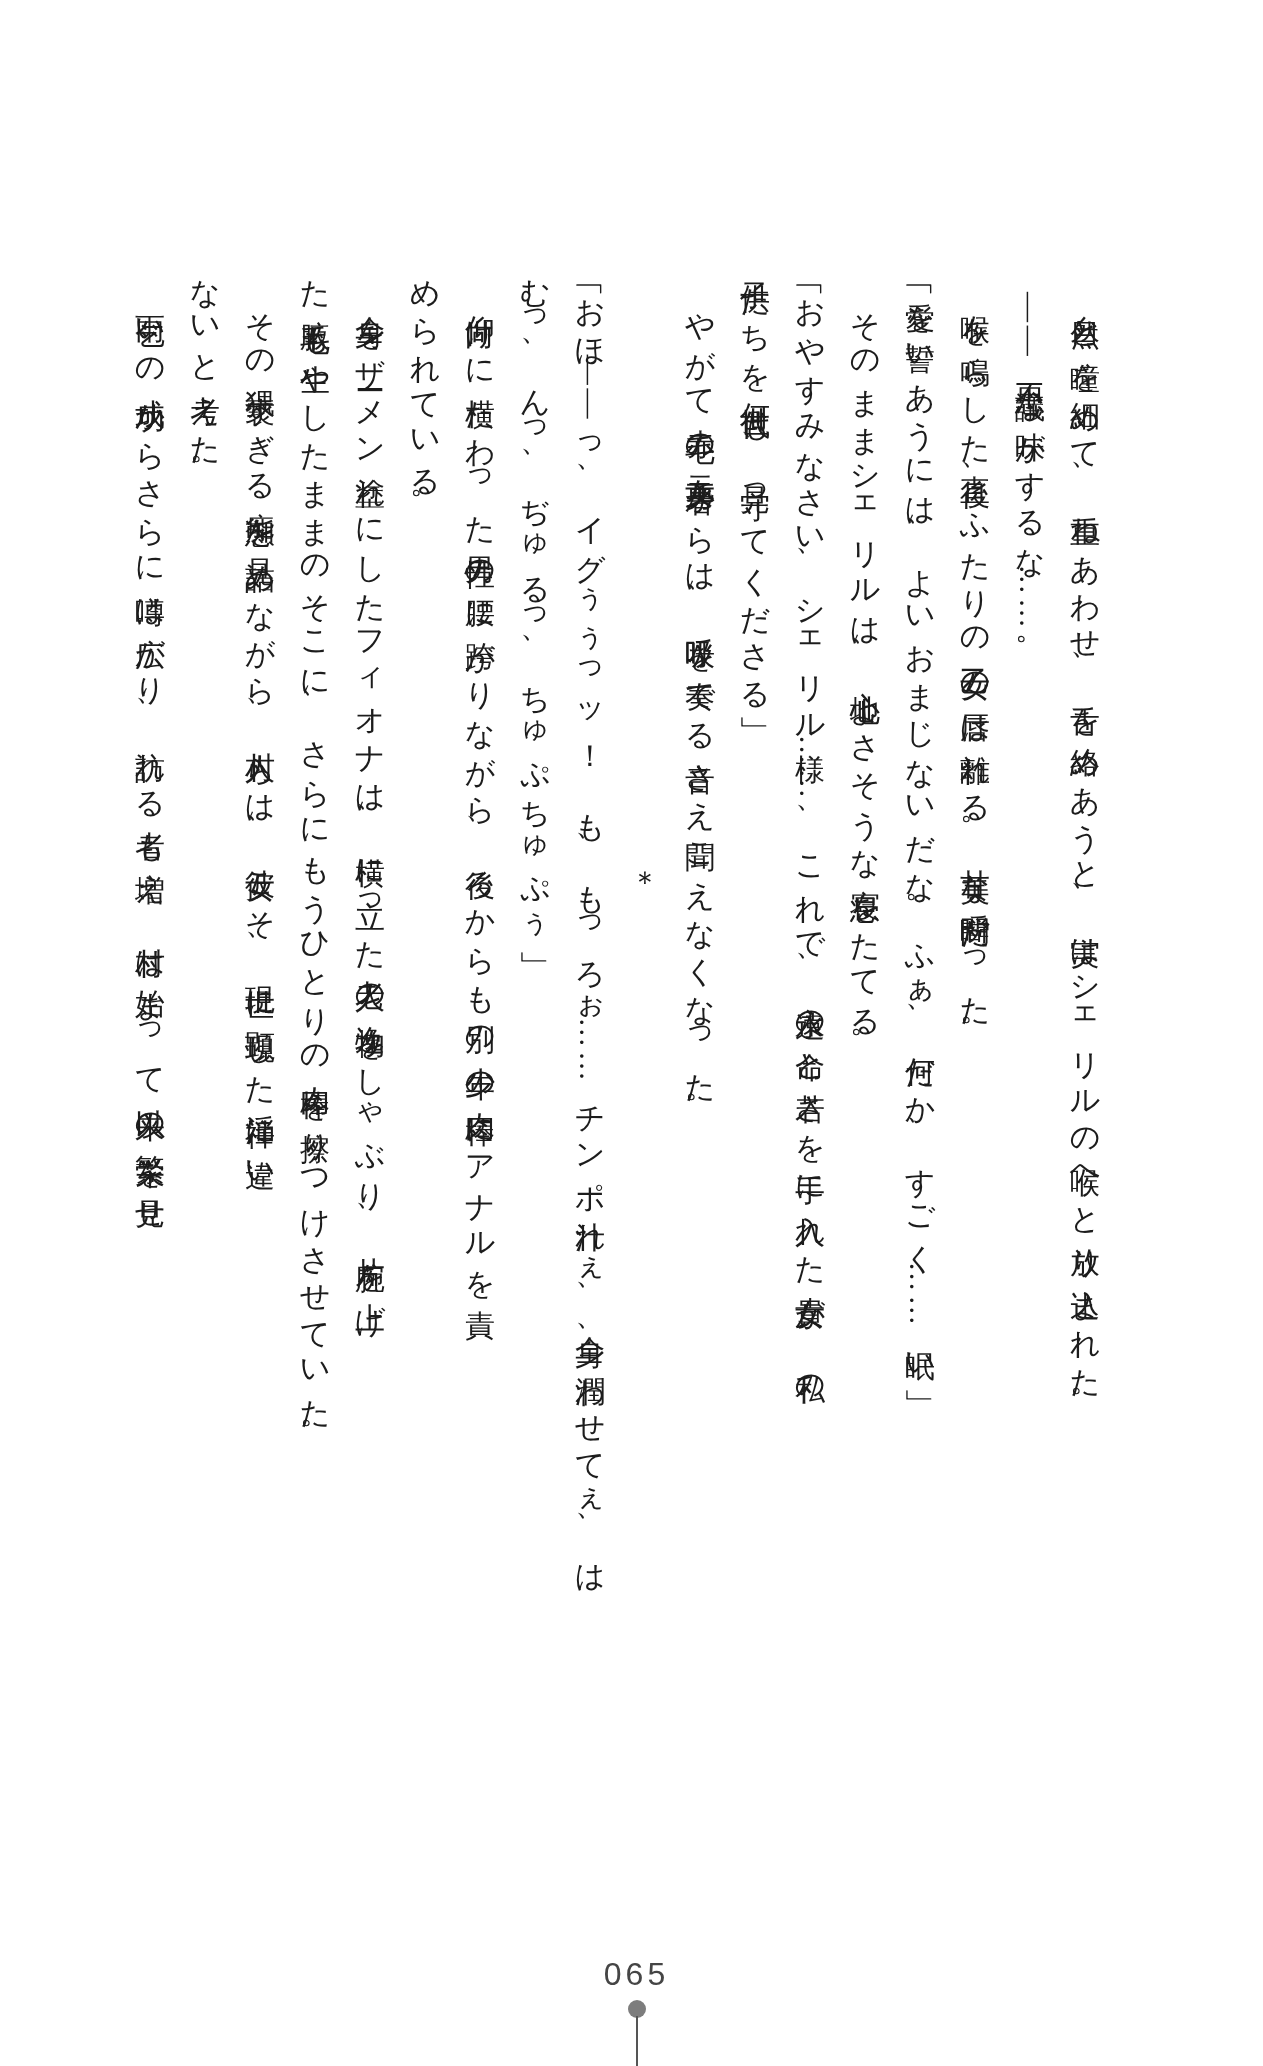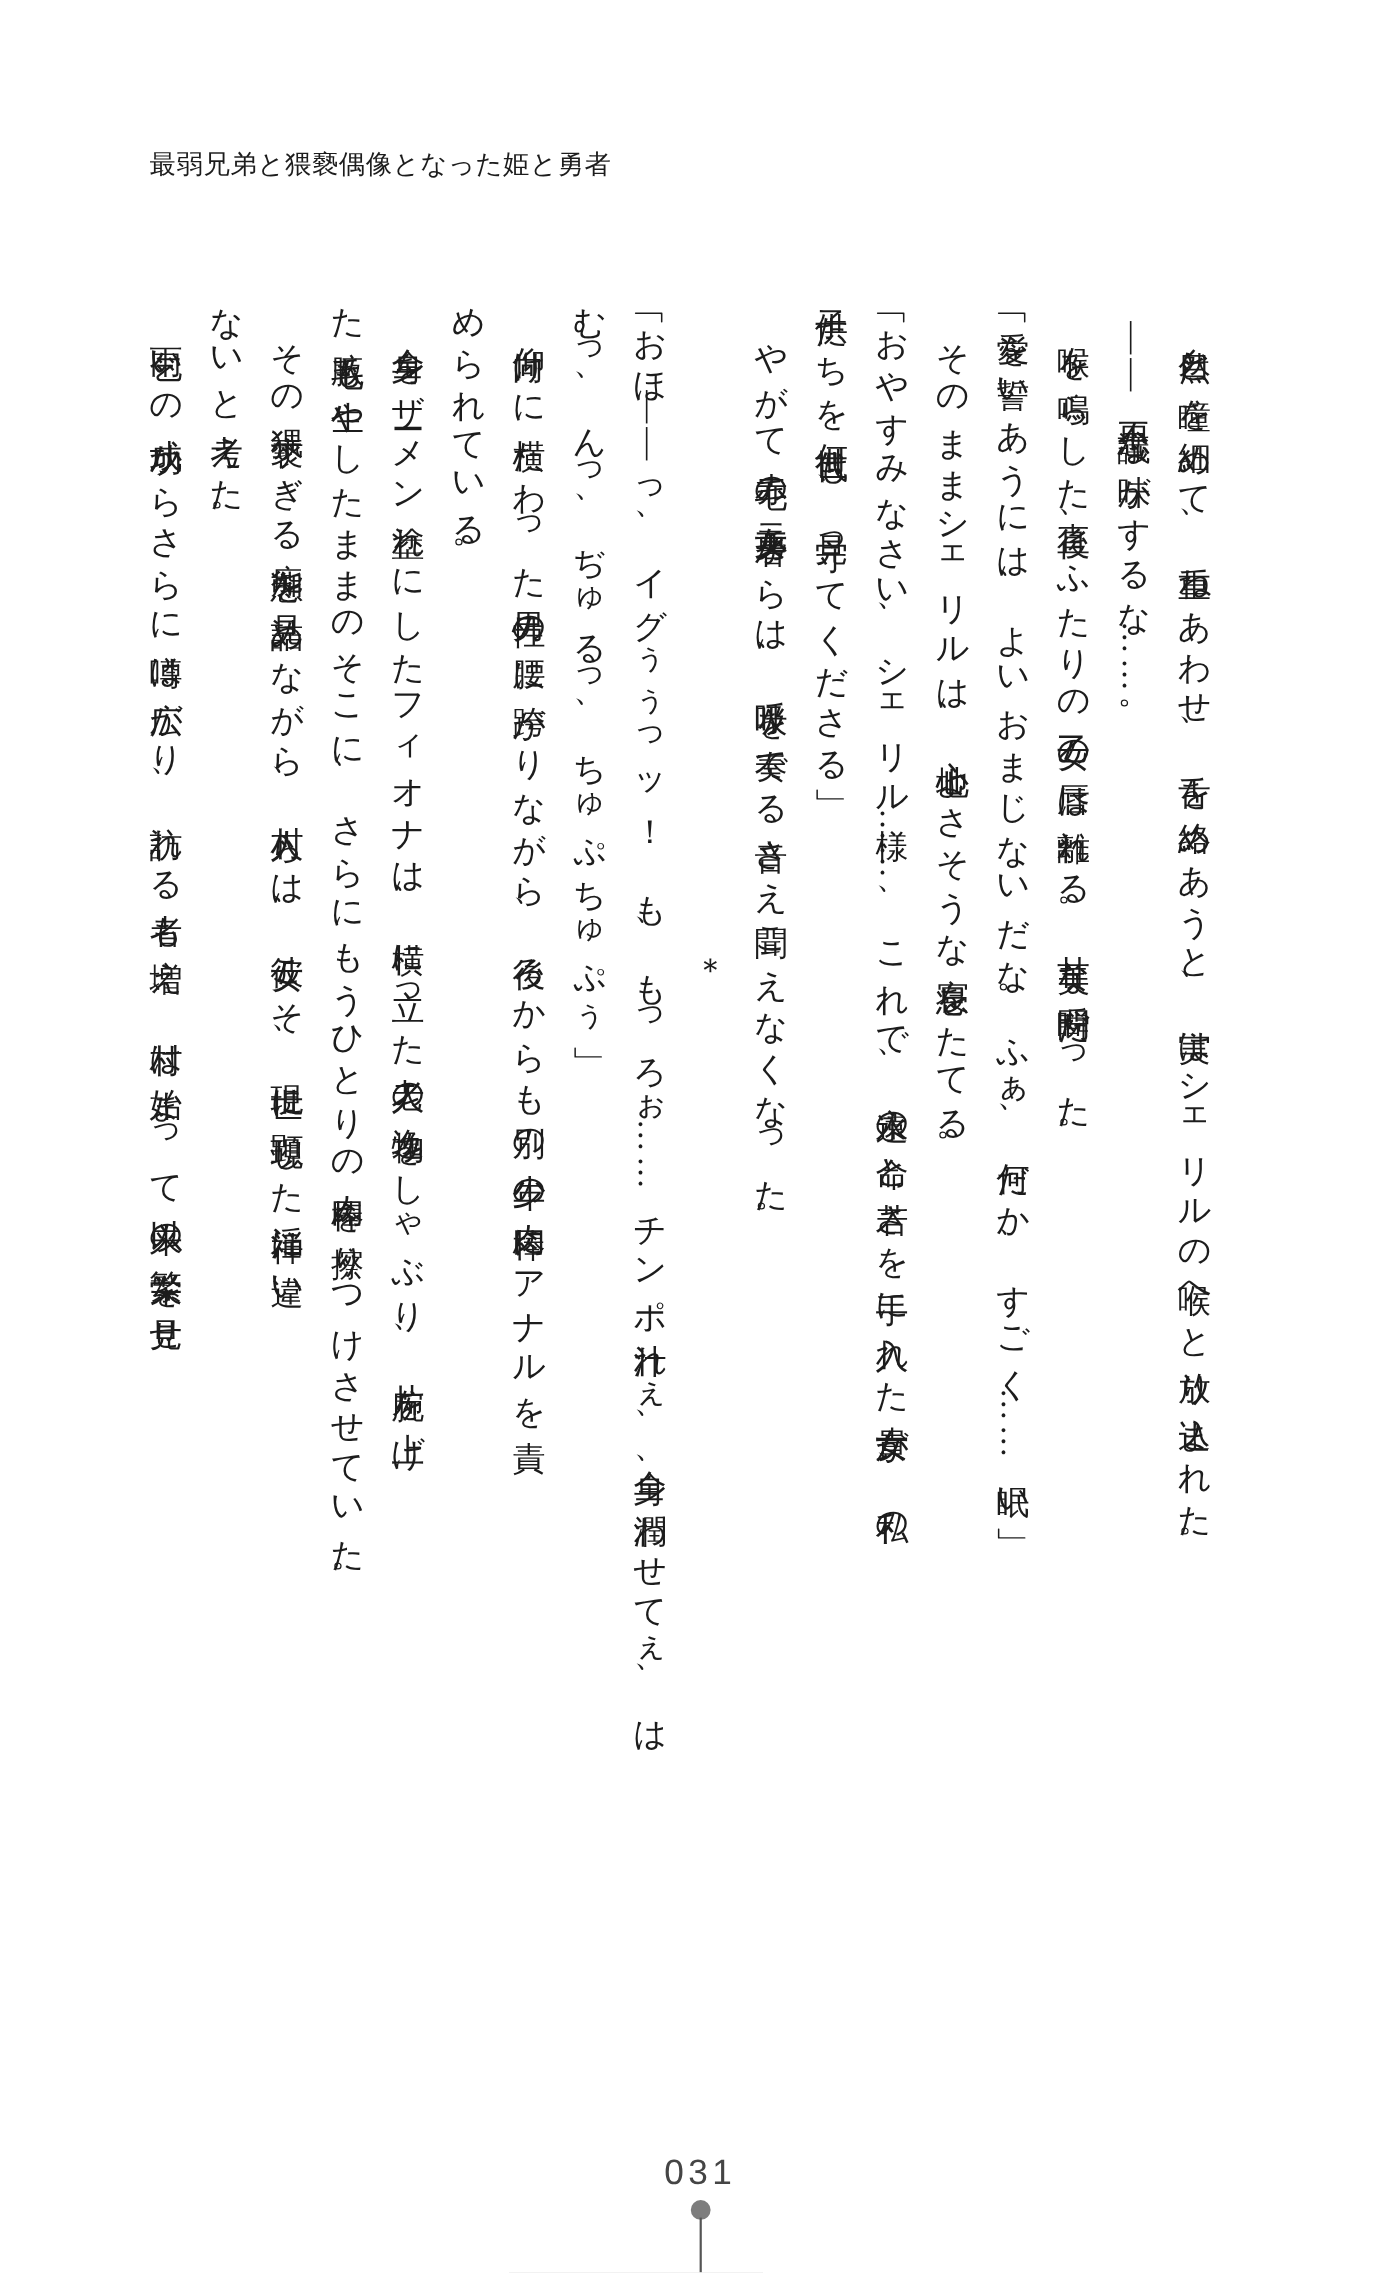"最弱兄弟と猥褻偶像となった姫と勇者" div.running-title { html: <div>最弱兄弟と猥褻偶像となった姫と勇者</div> -> none }
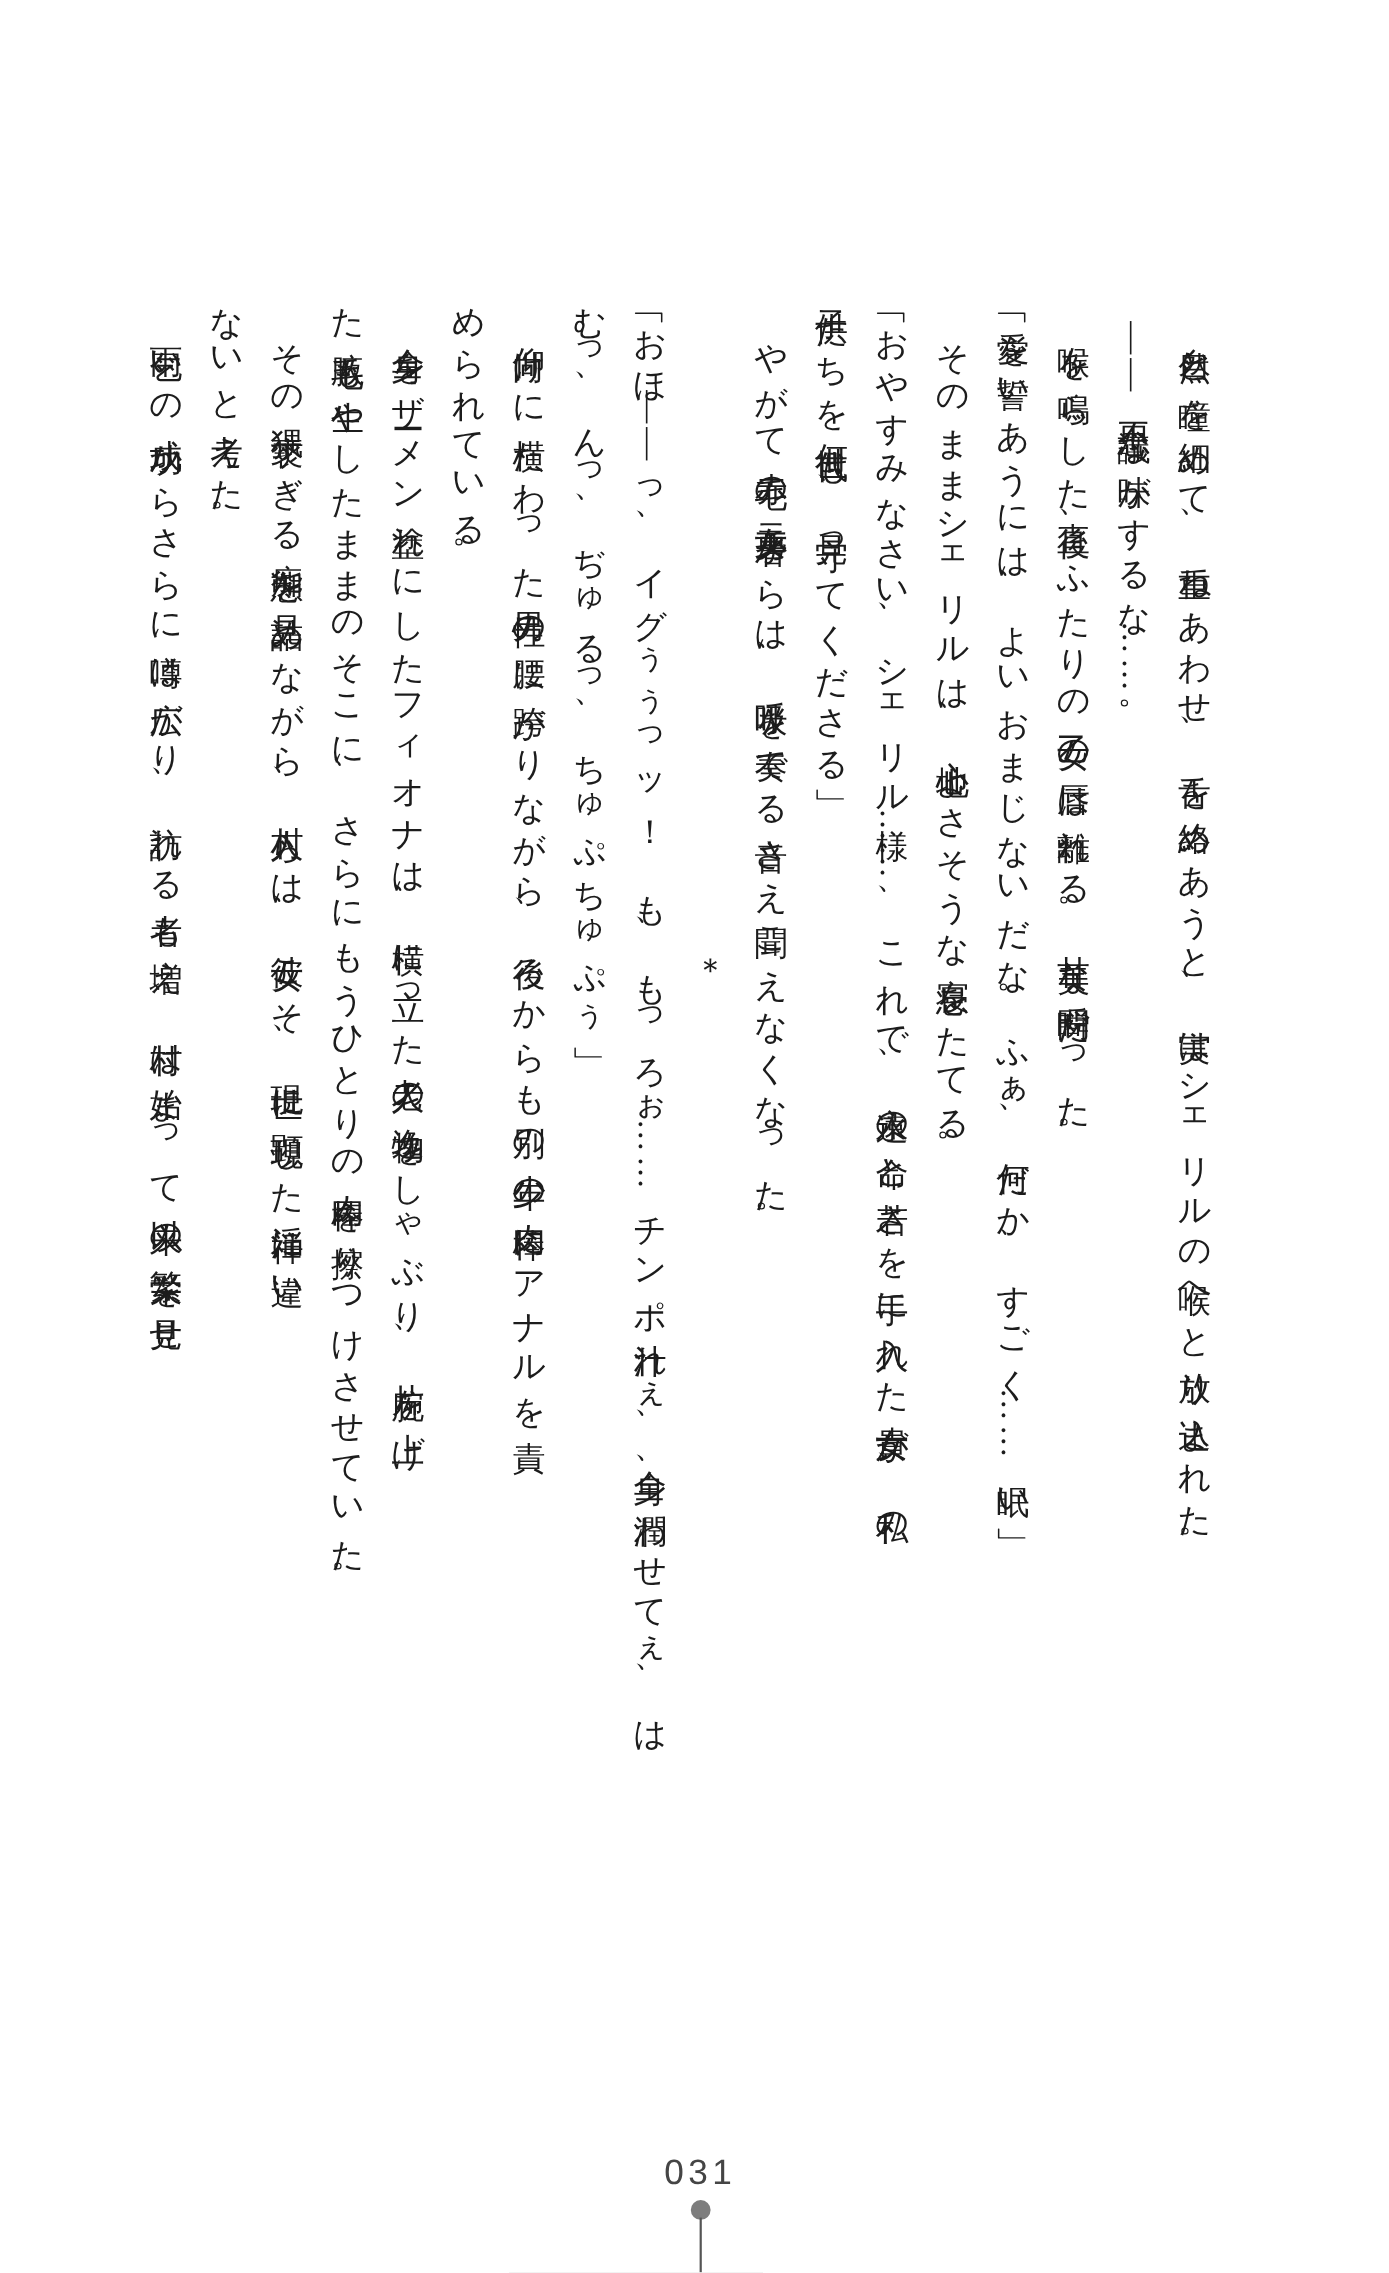"031" div.page-number { text: 031 -> 065 }
